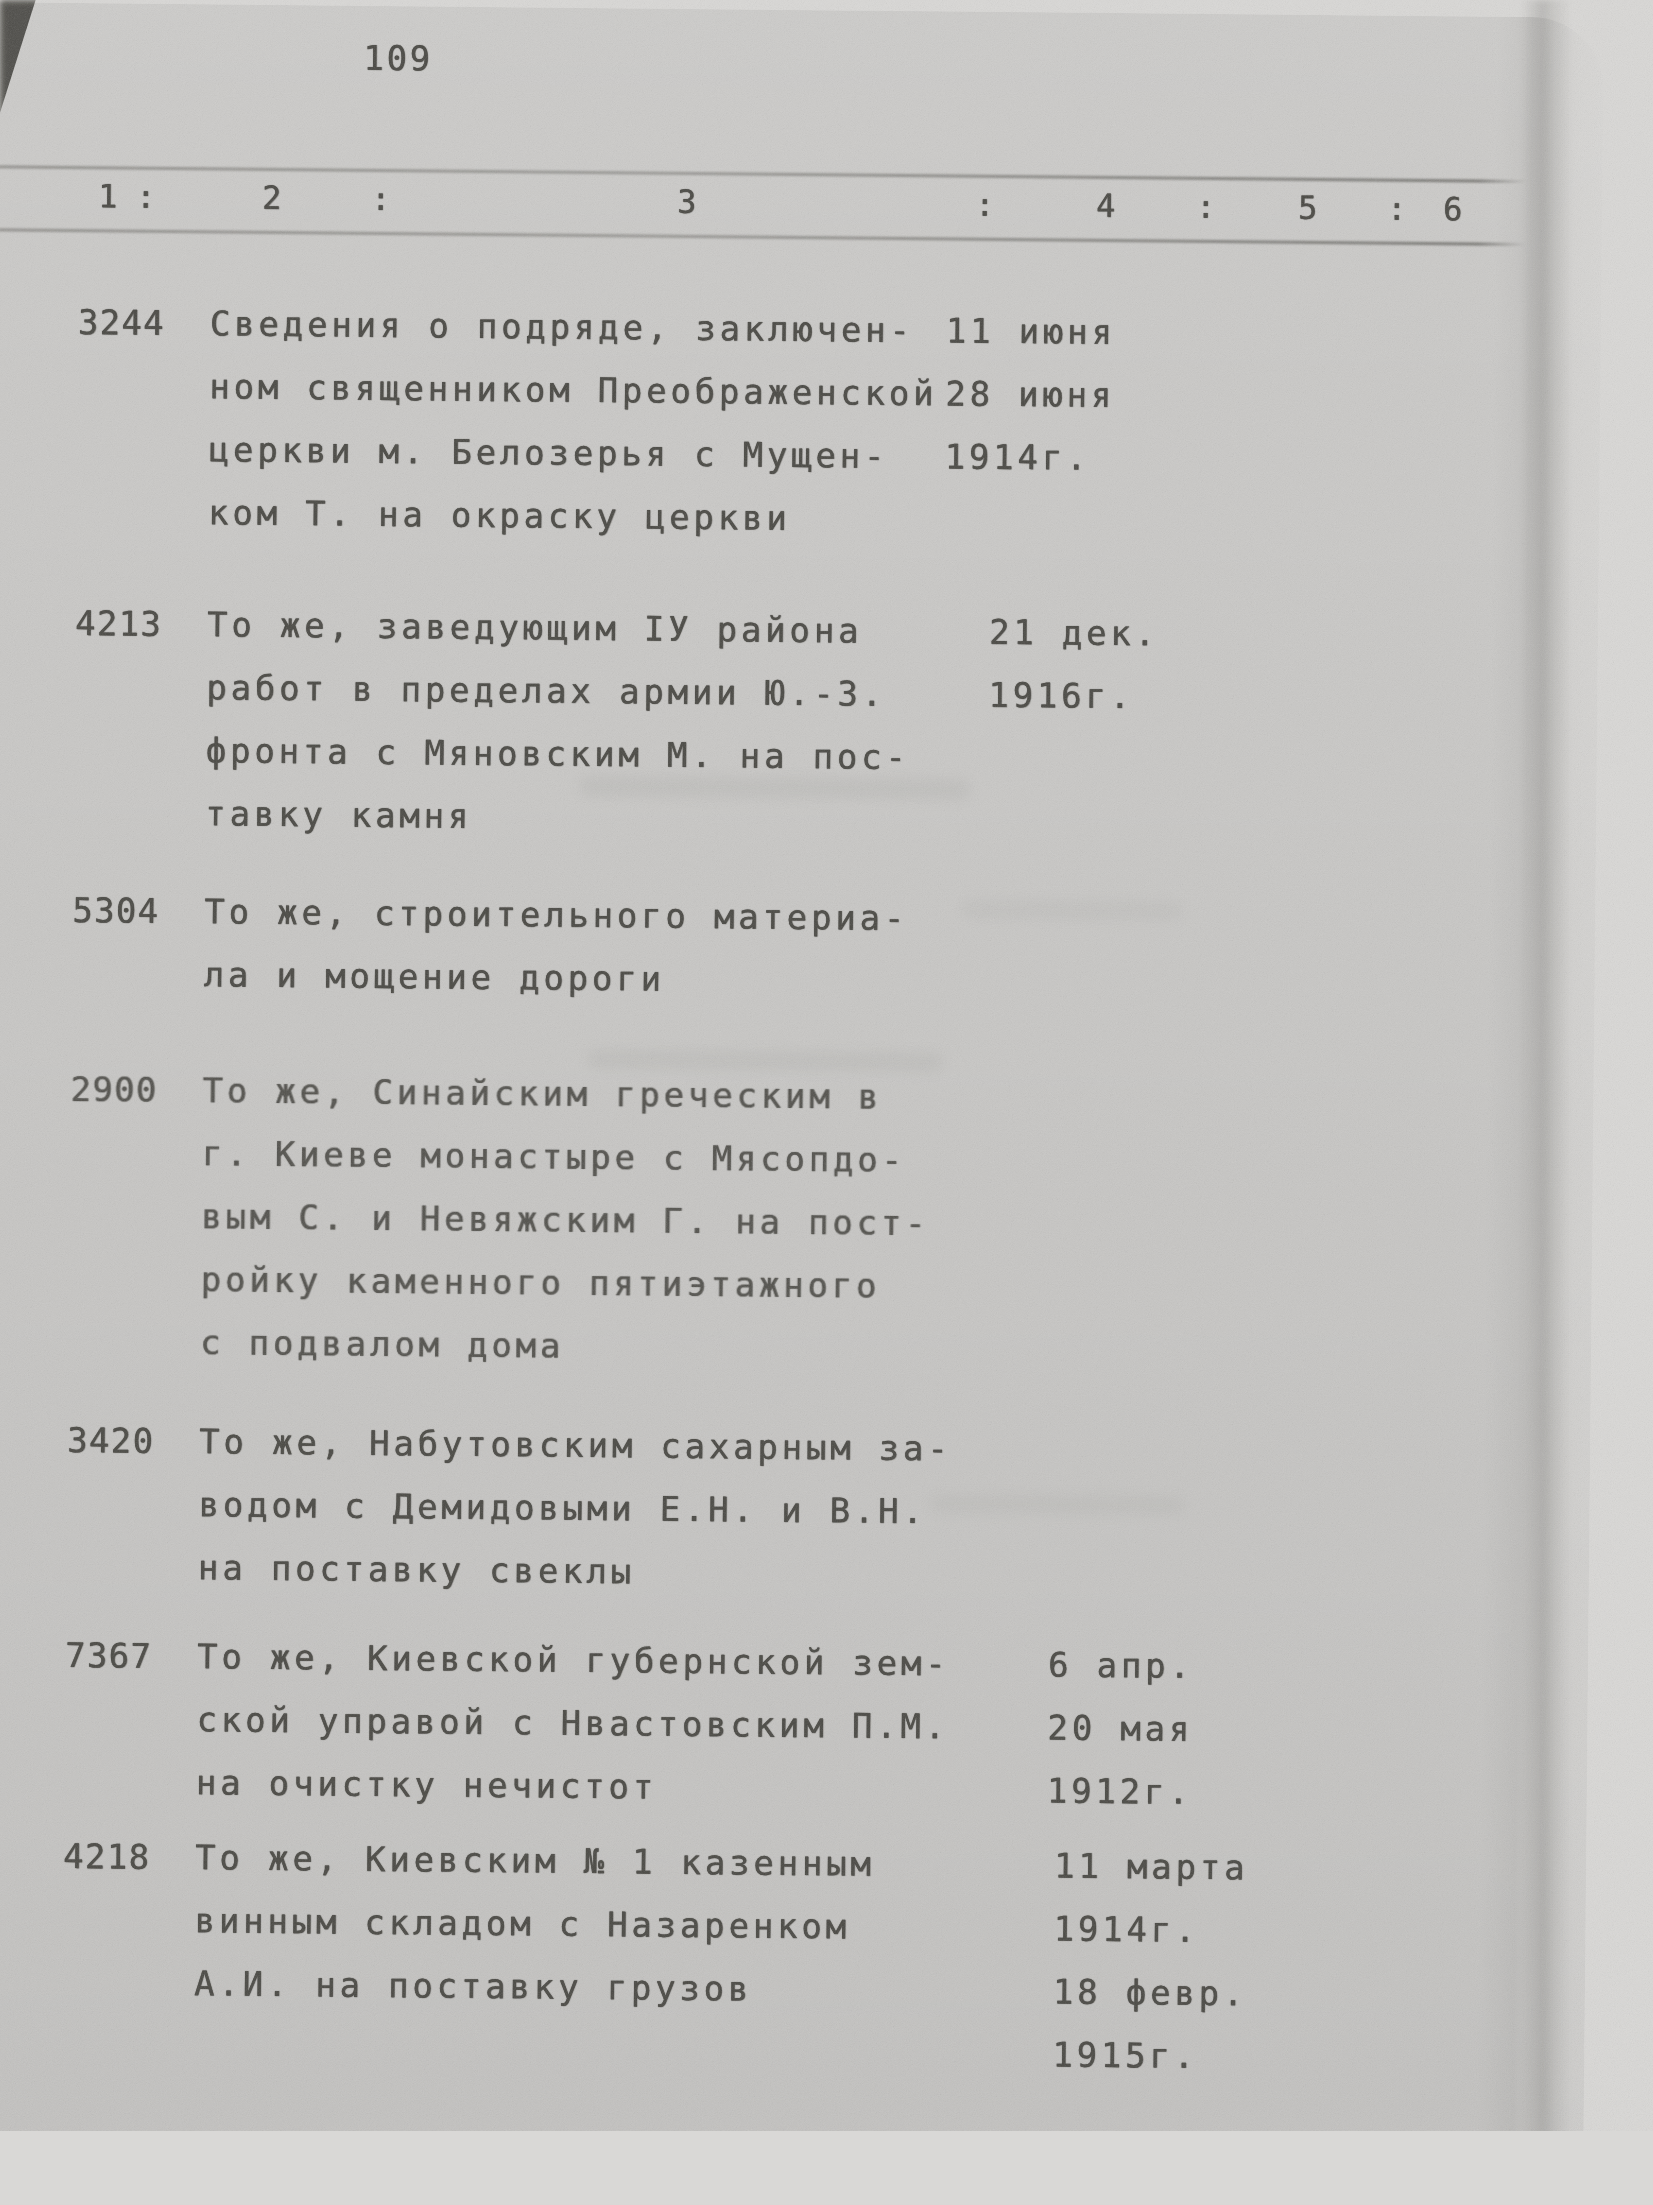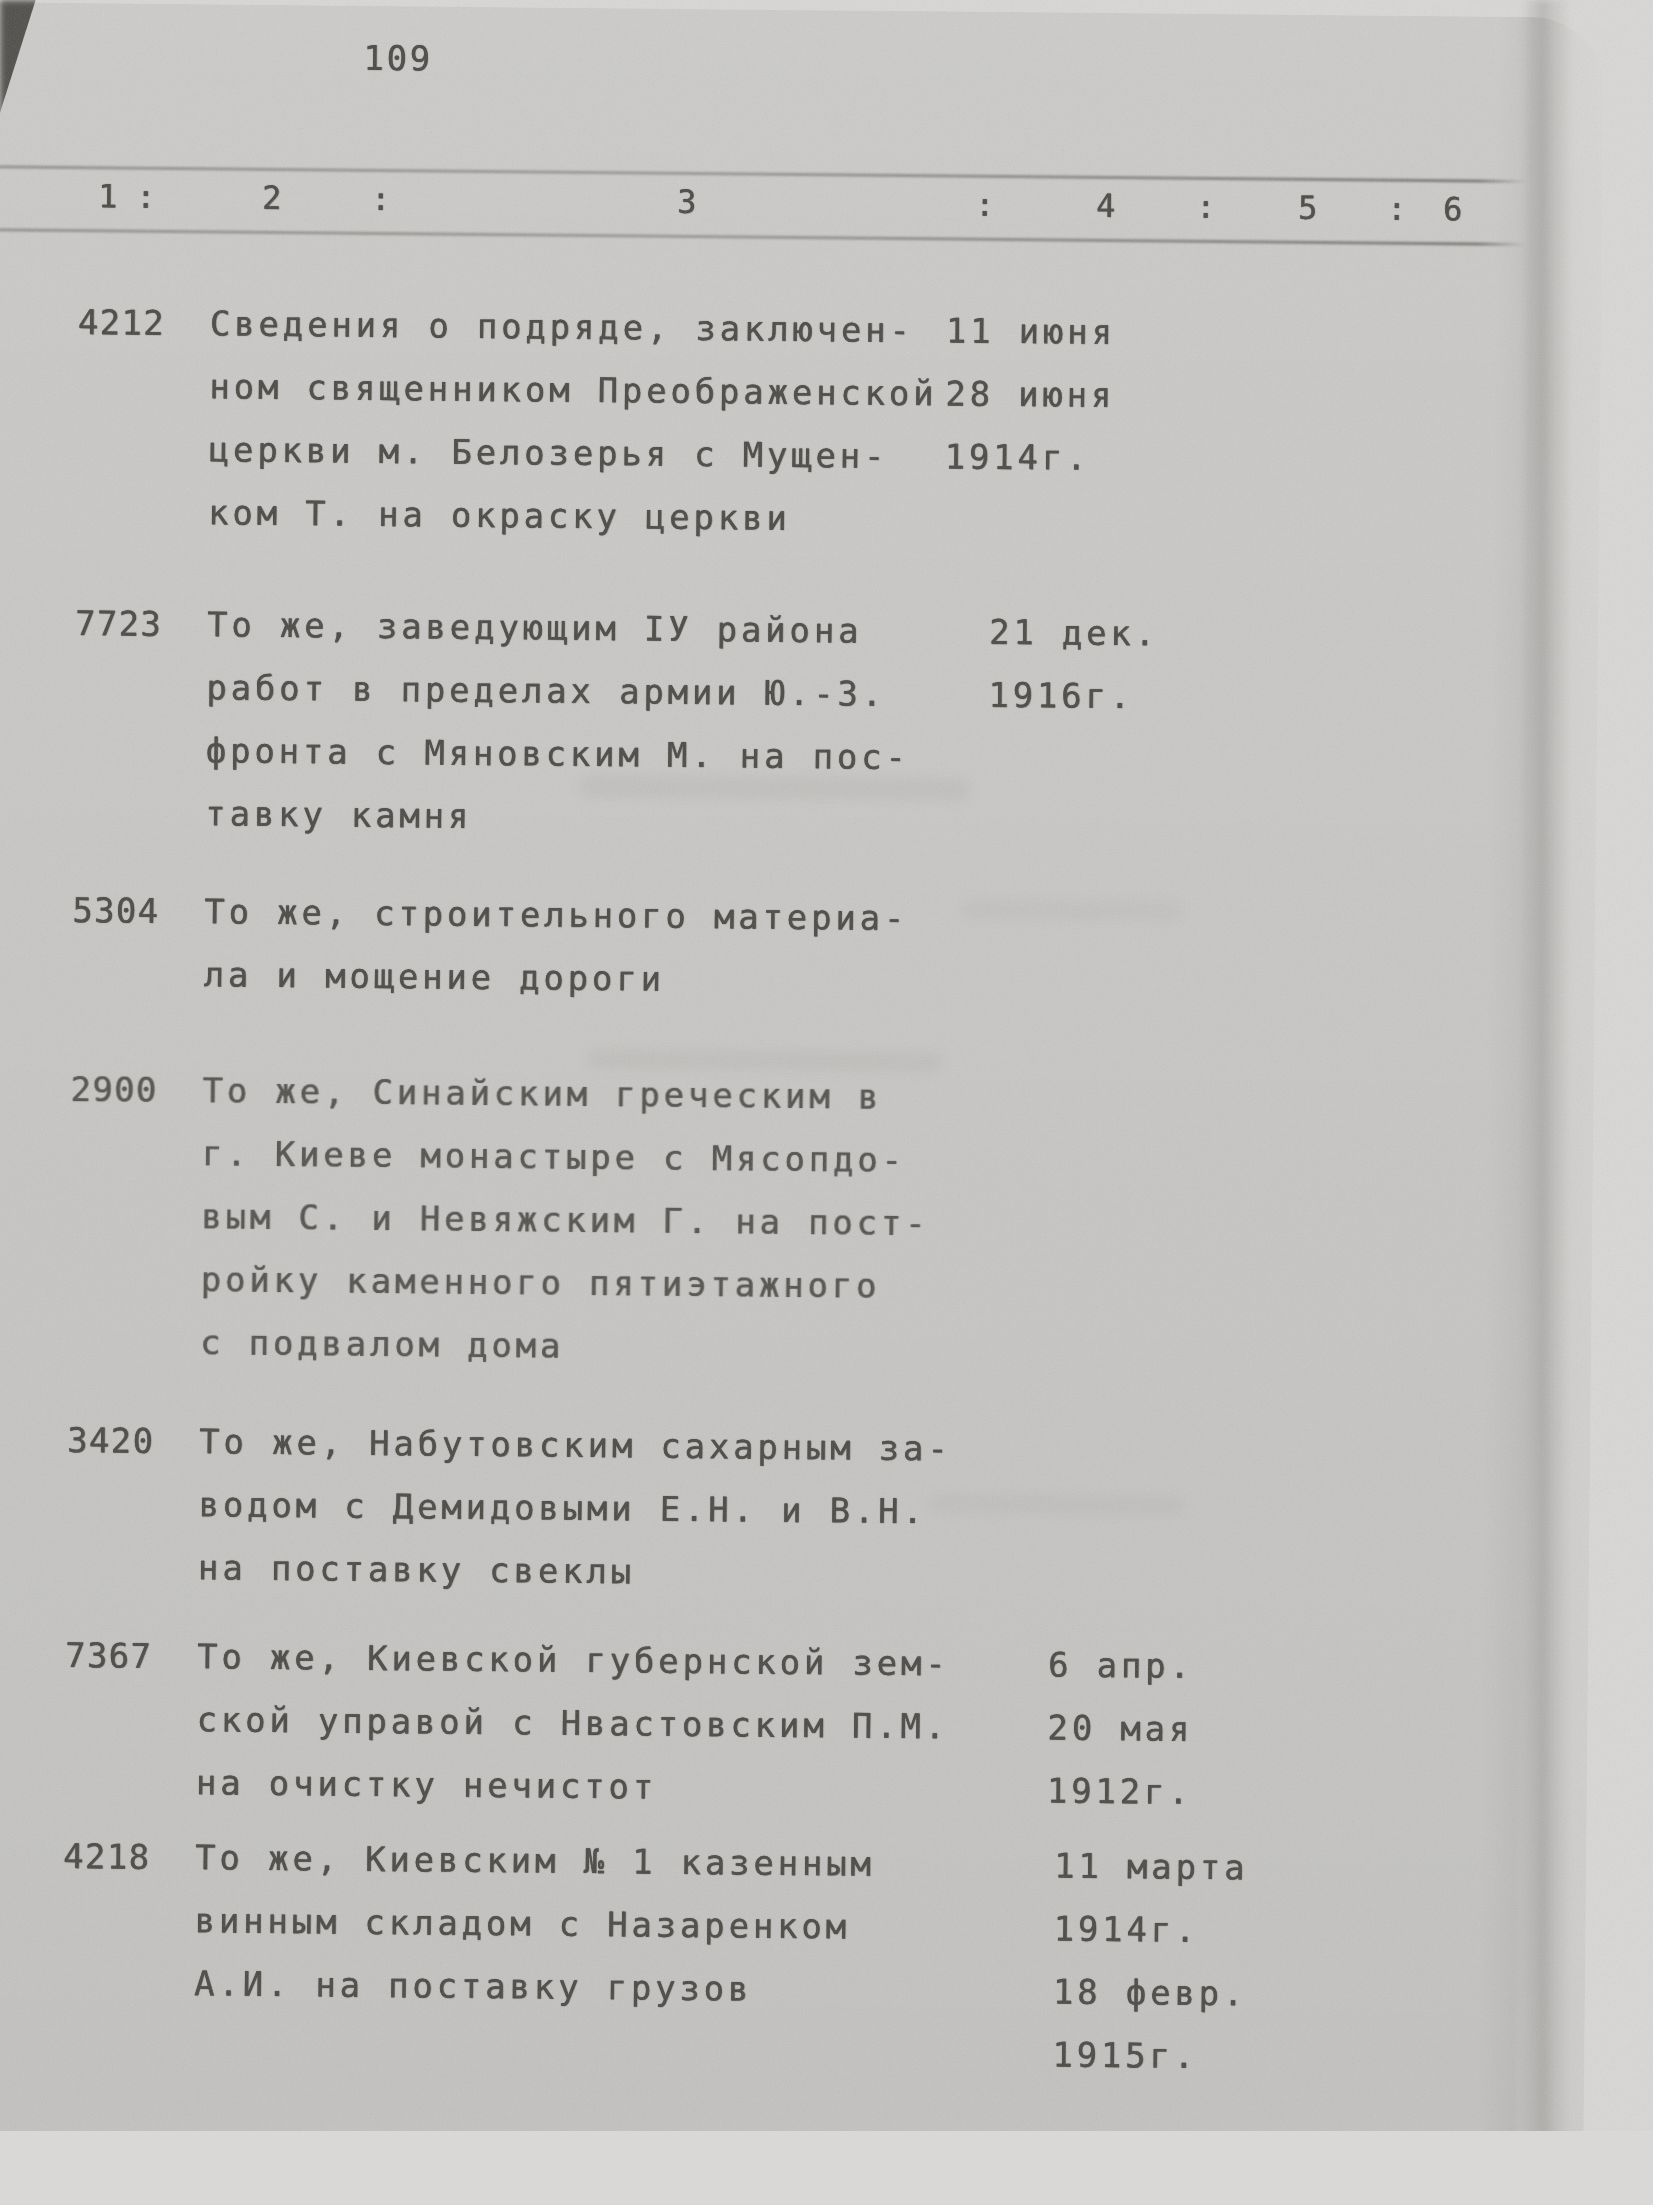"4212" div.num { text: 4212 -> 3244 }
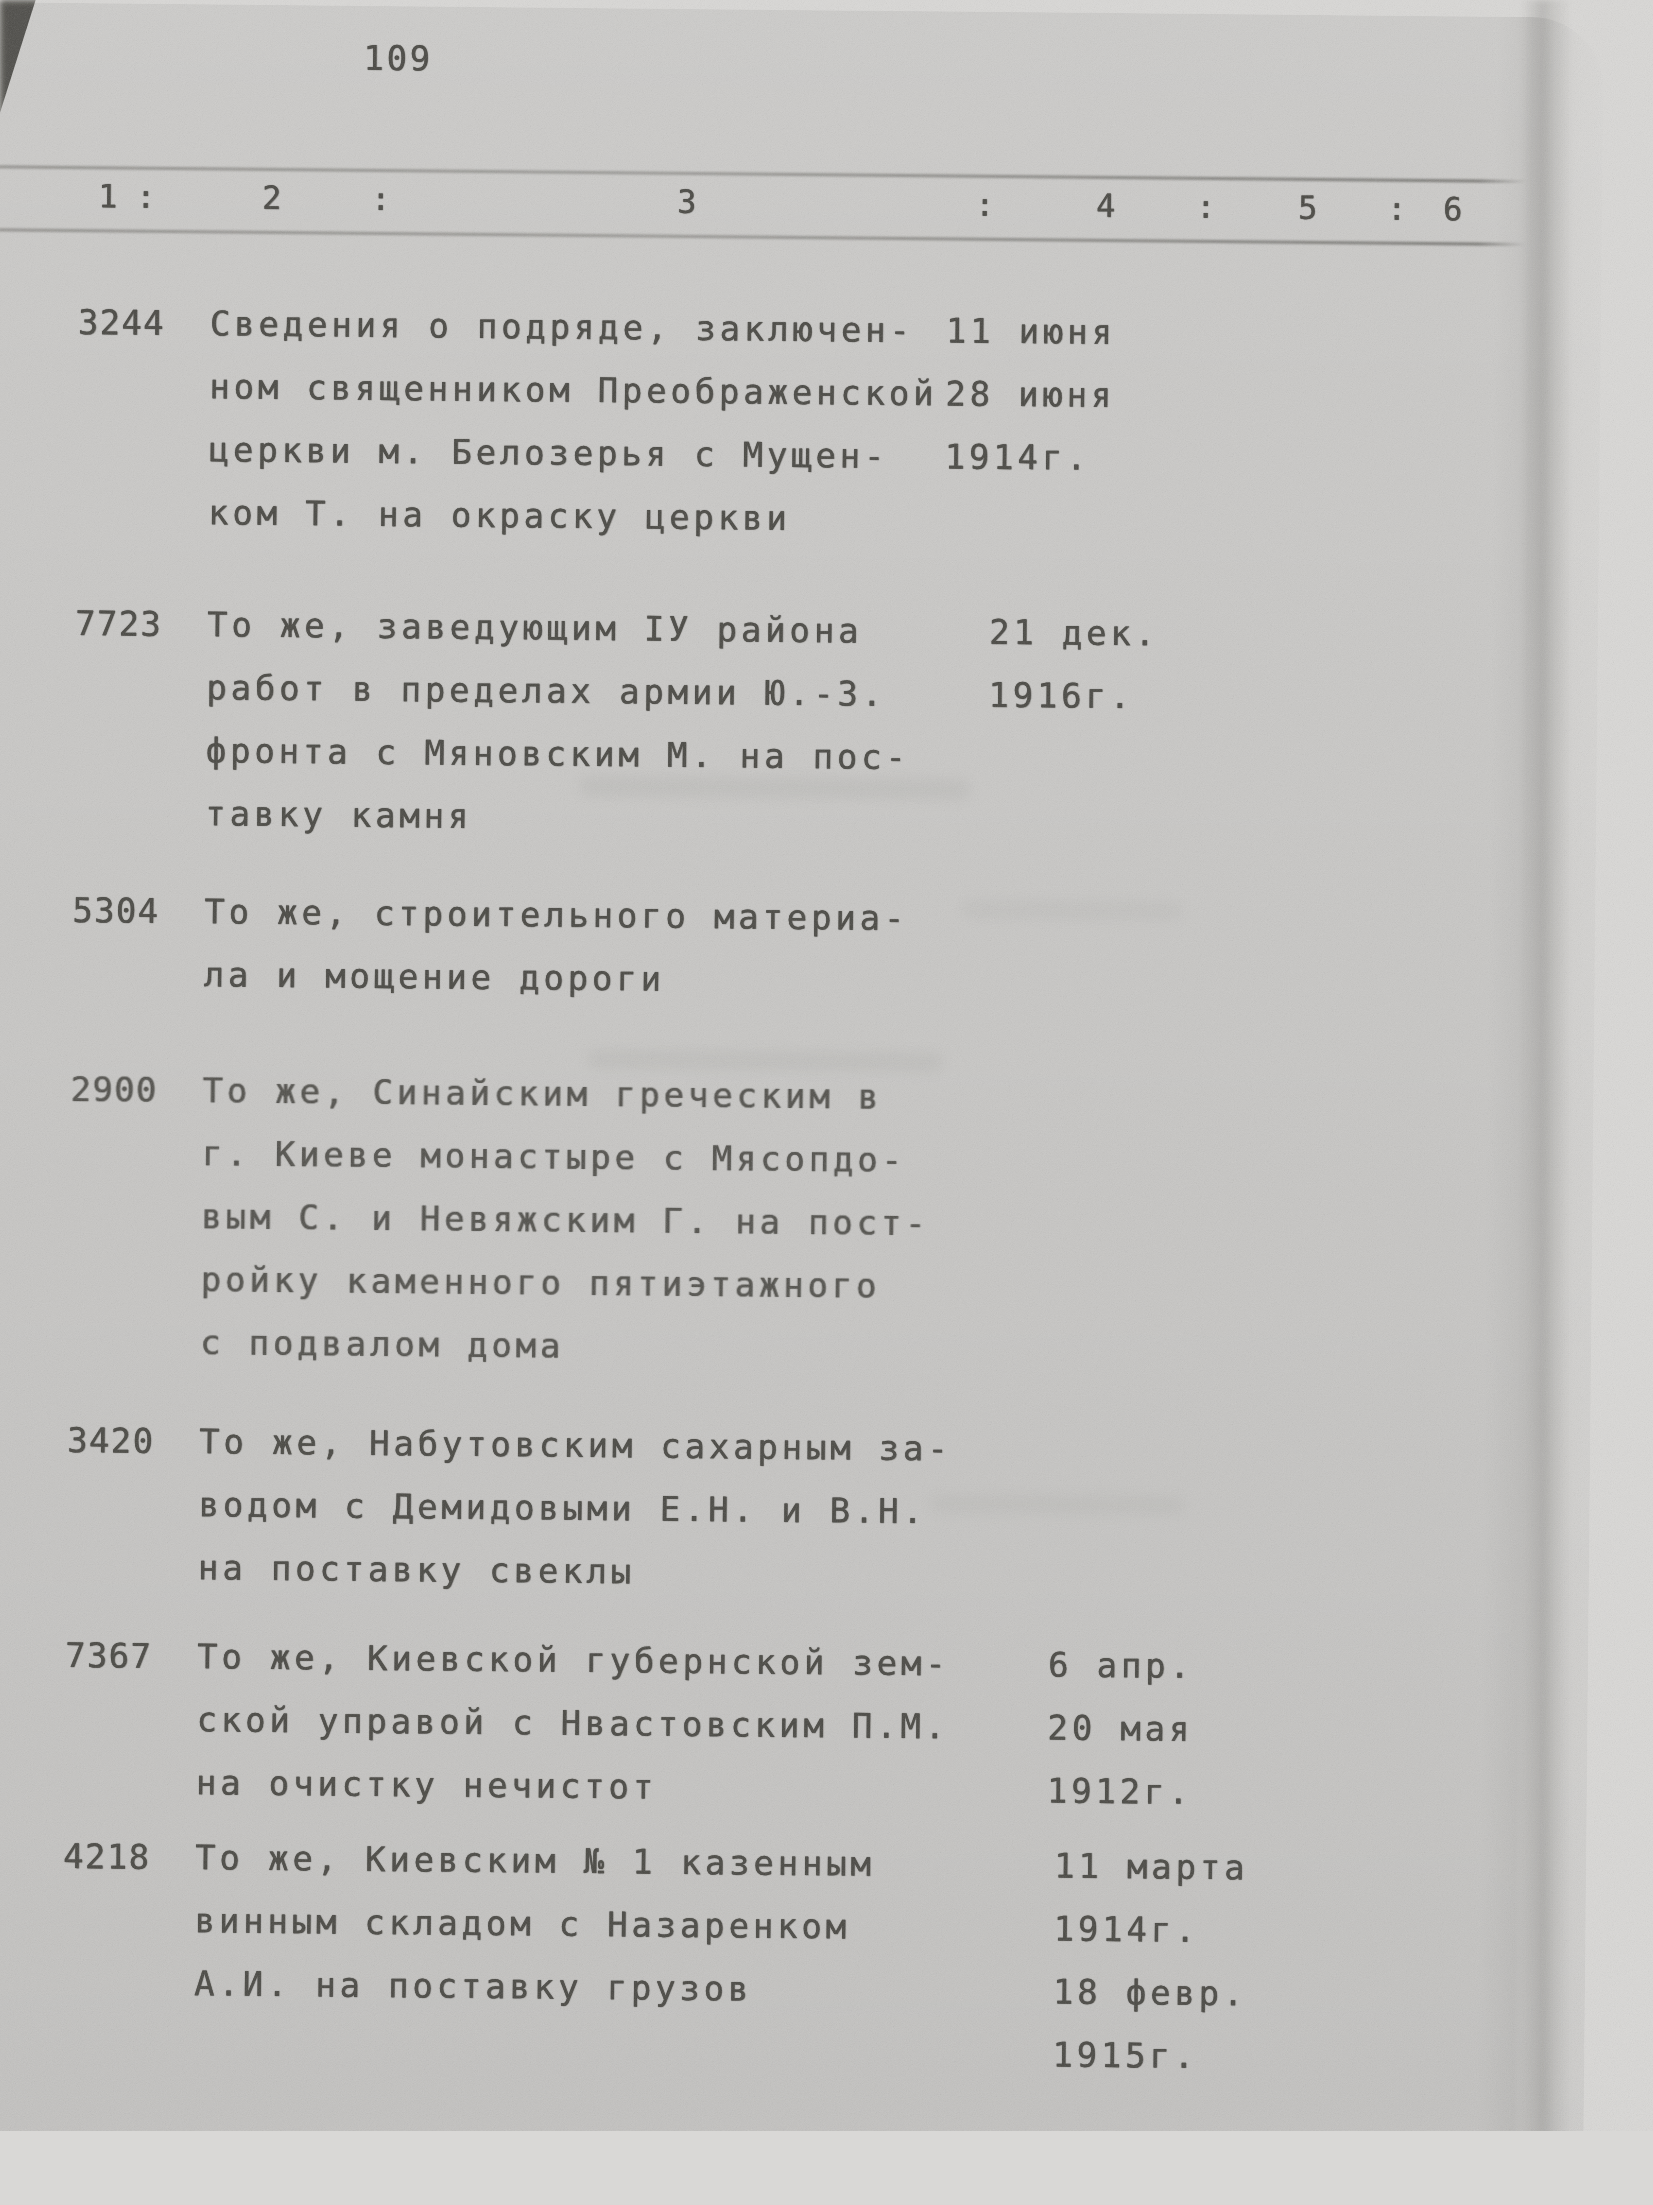"7723" div.num { text: 7723 -> 4213 }
